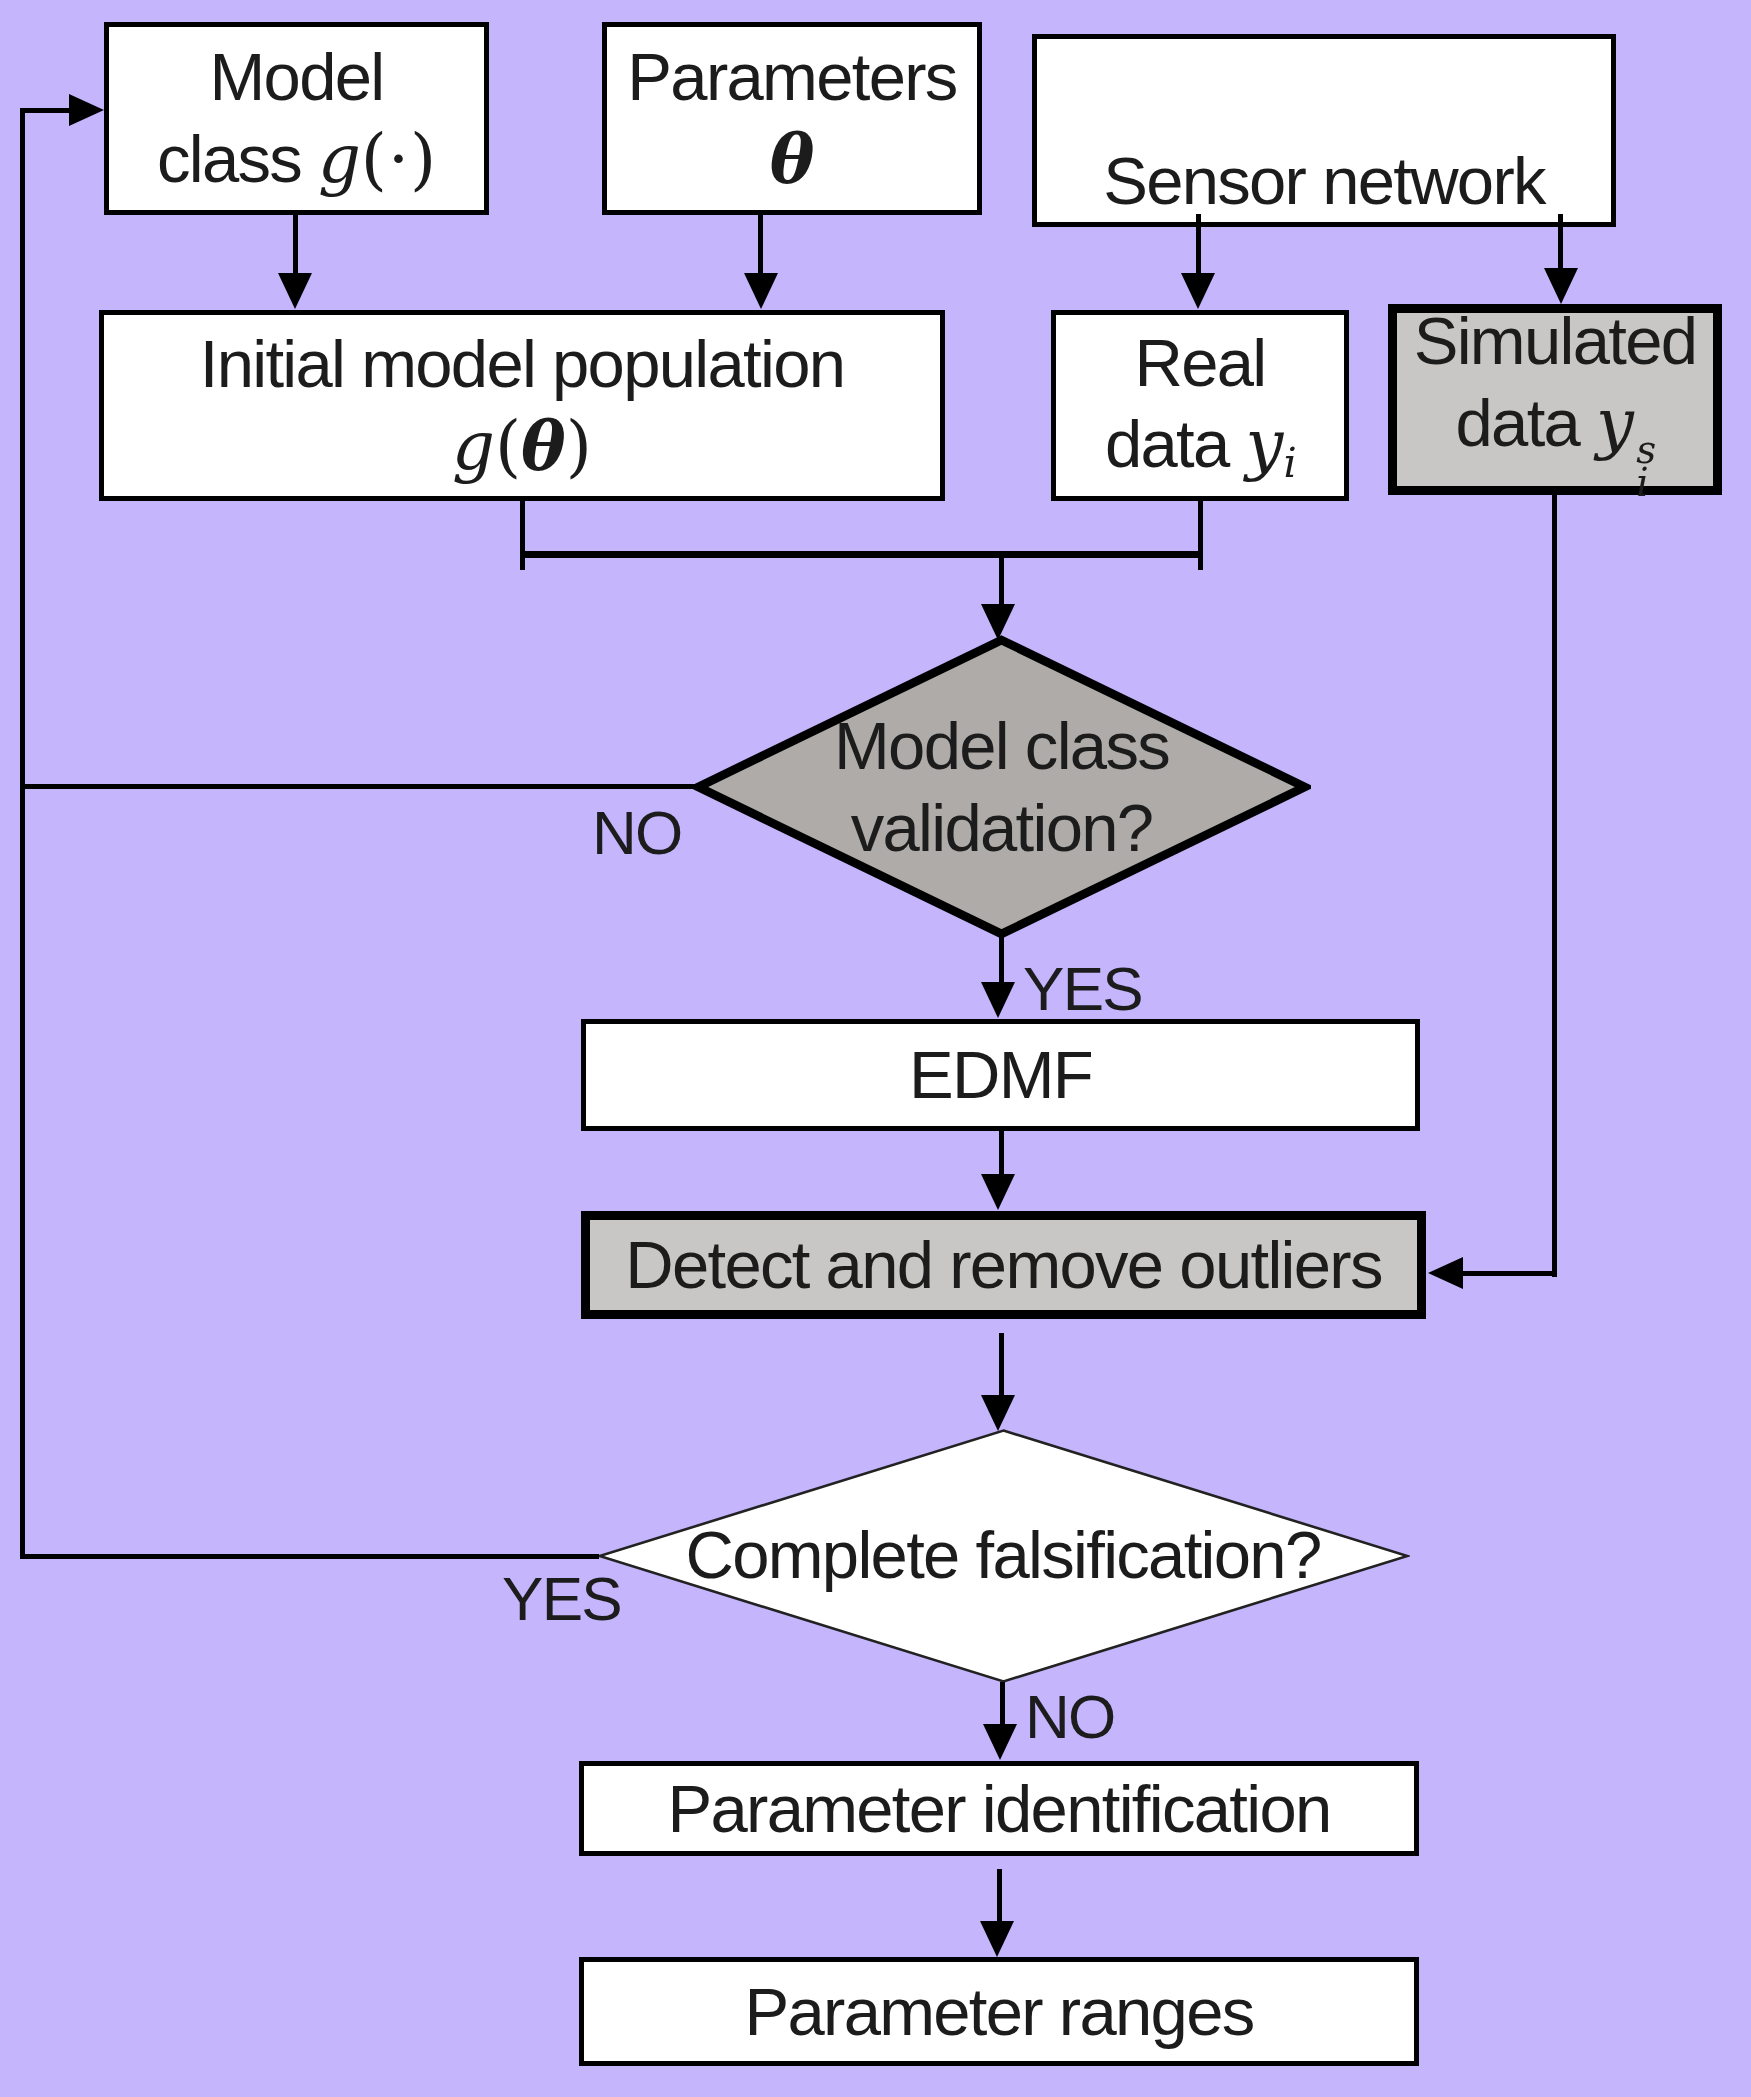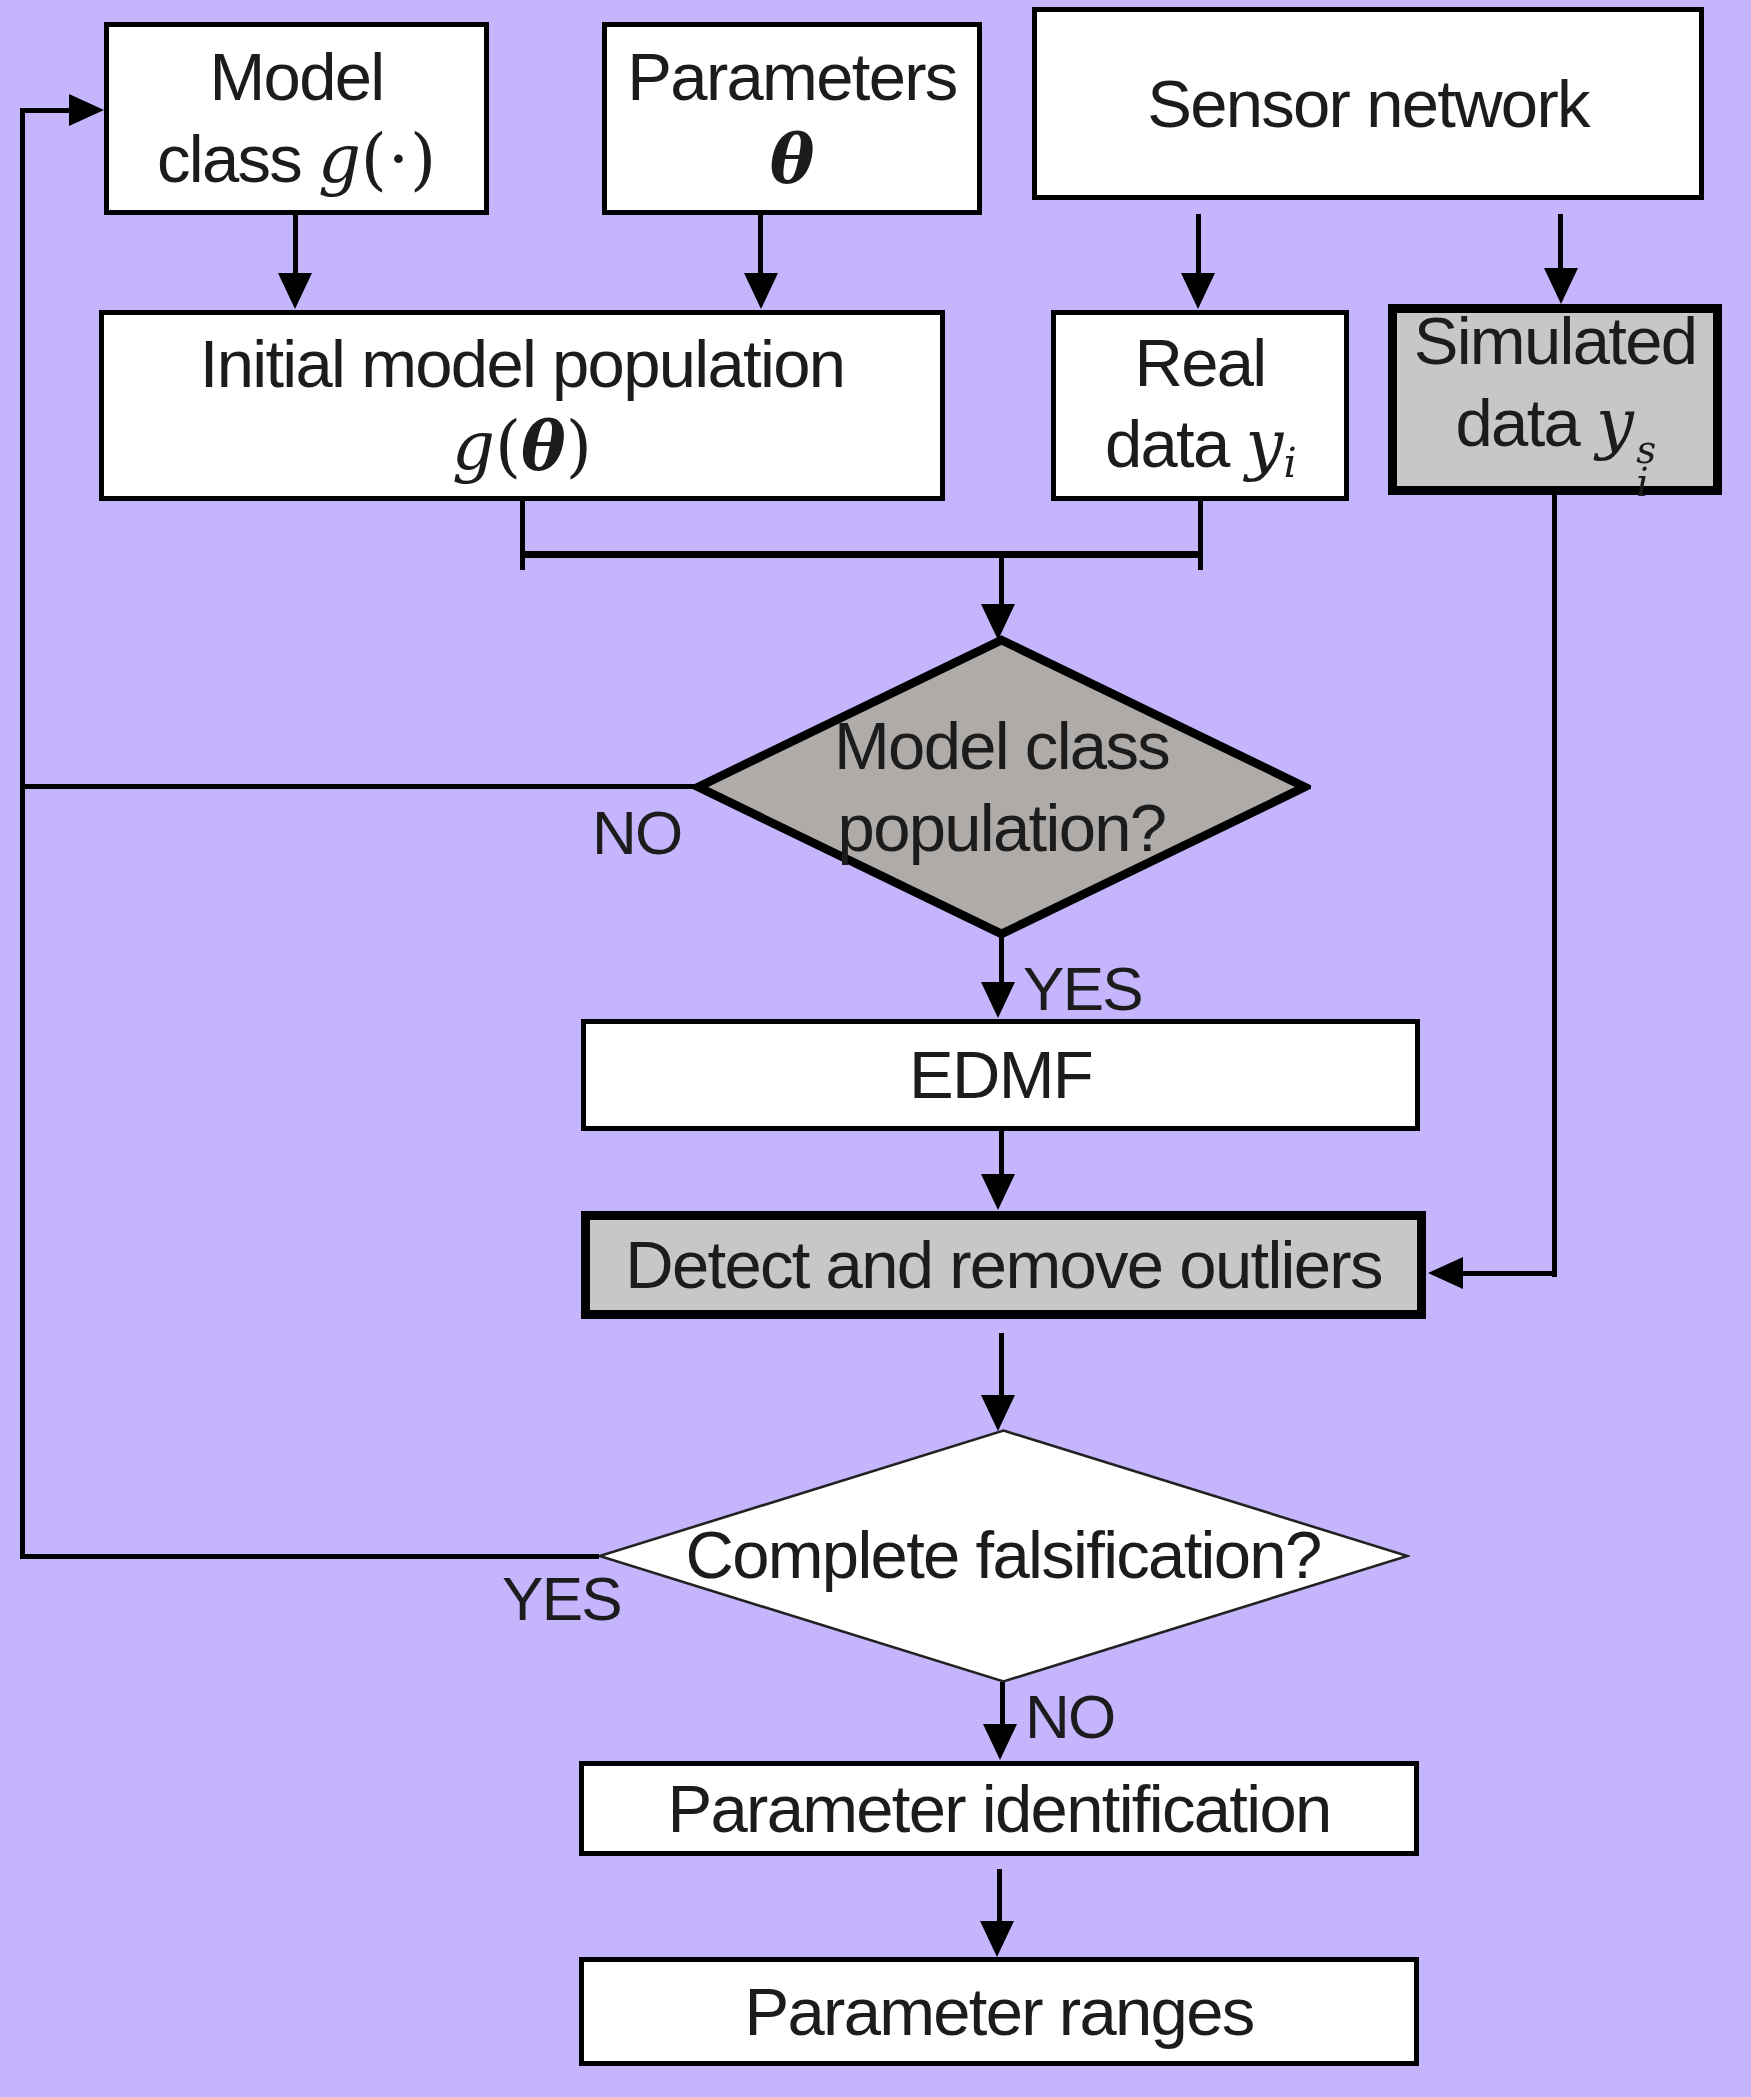"Sensor network" div.box { justify-content: none -> flex-end; top: 7px -> 34px; width: 672px -> 584px }
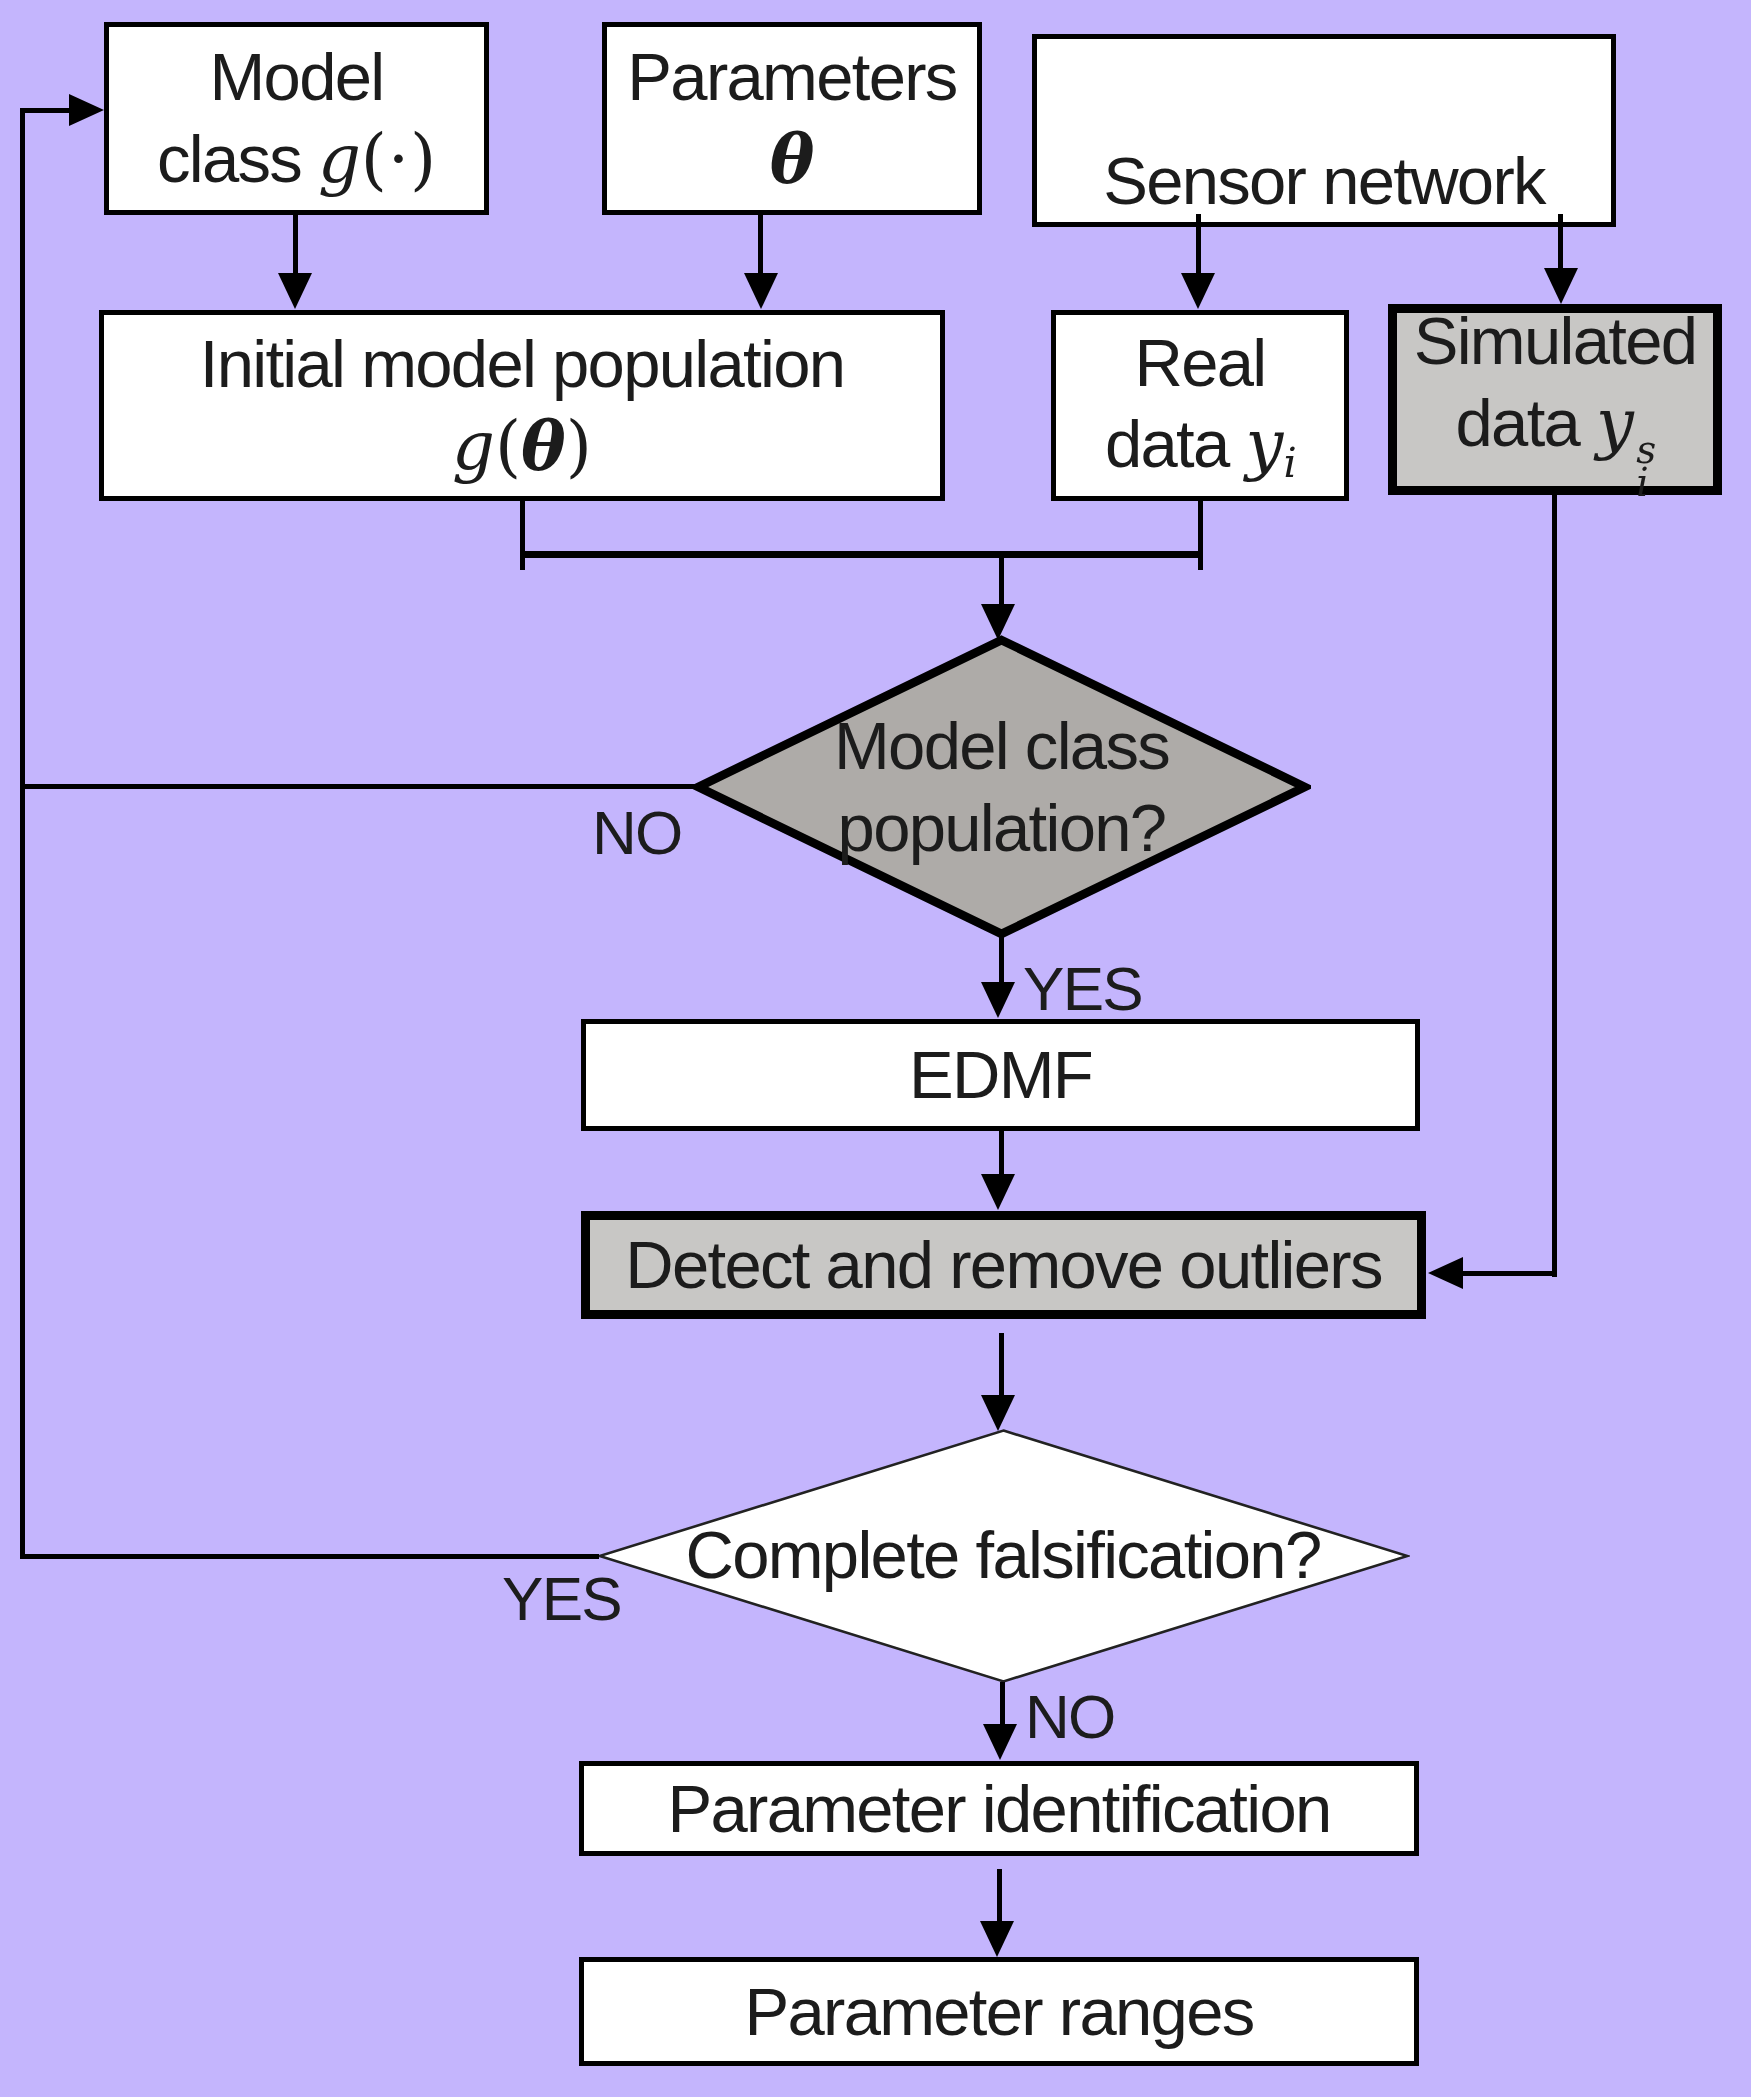"population?" div.box-label { text: population -> validation }
